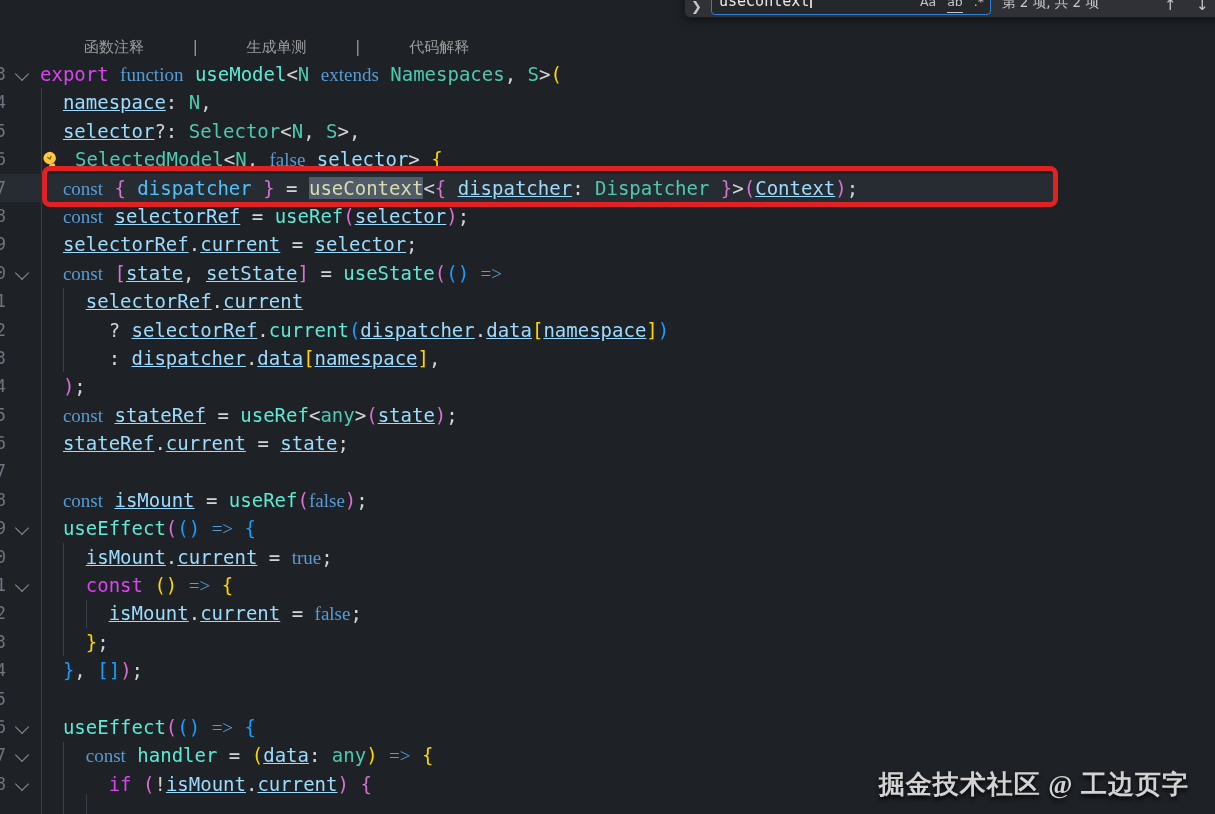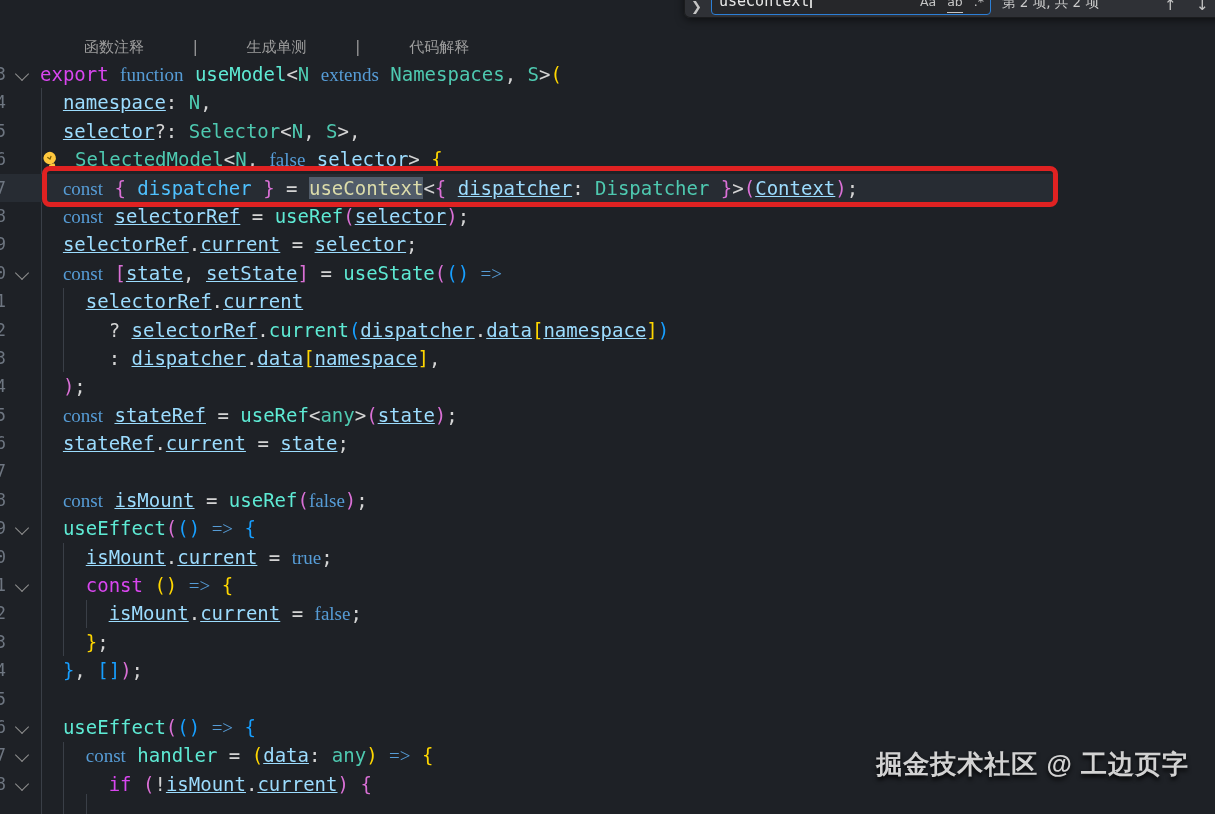"掘金技术社区 @ 工边页字" #watermark { bottom: 32px -> 12px; font-family: Liberation Sans, sans-serif -> Liberation Serif, serif }
